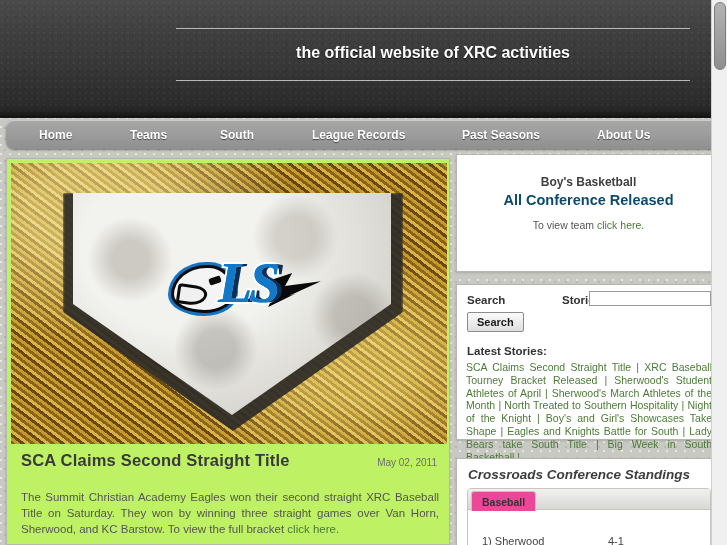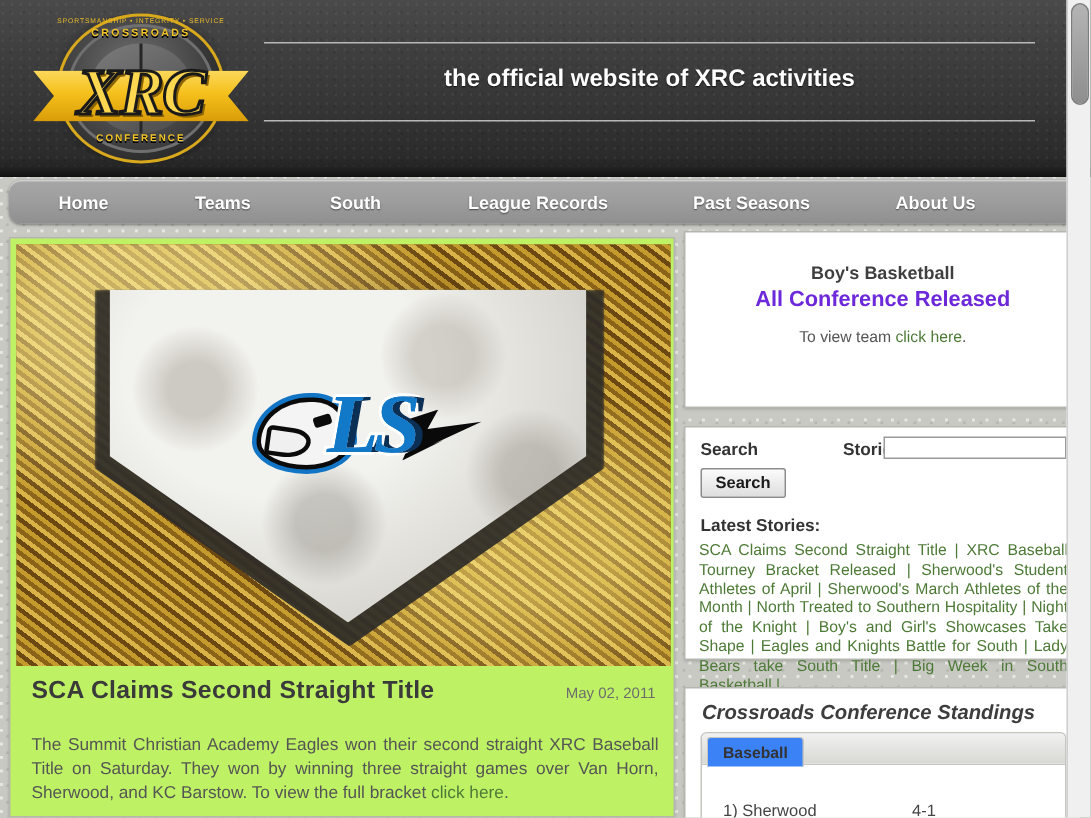"XRC" div { html: <div> <div></div> <div></div> <div></div> <div></div> <div>SPORTSMANSHIP • INTEGRITY • SERVICE</div> <div>CROSSROADS</div> <div>CONFERENCE</div> <div></div> <div>XRC</div> </div> -> none }
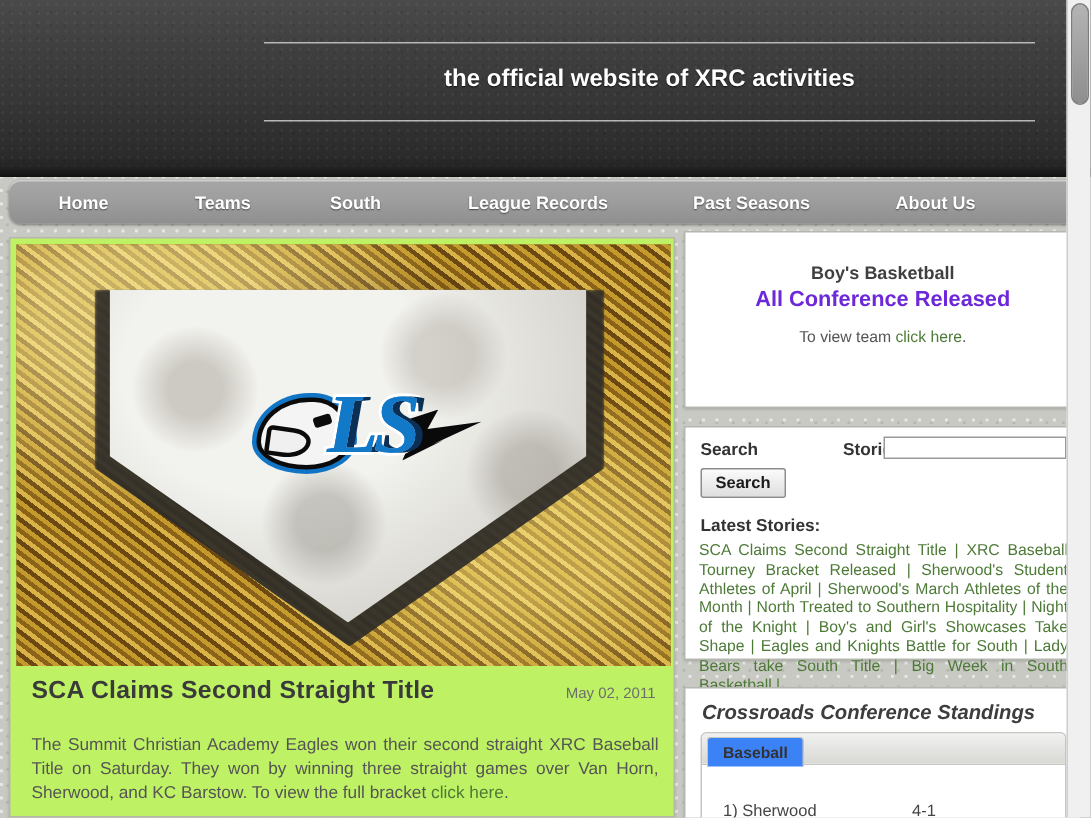"All Conference Released" #feature-line2 { color: #6d28d9 -> #0c4a6e }
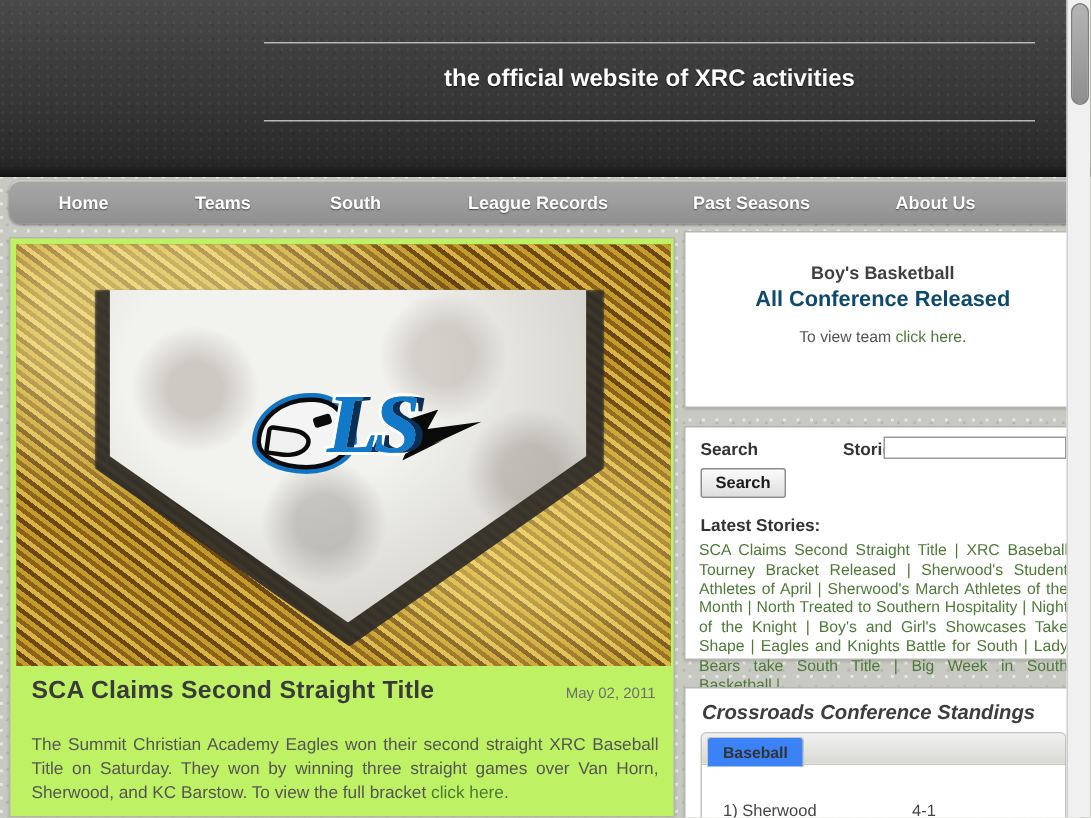"Baseball" #tab-baseball { background: #3b82f6 -> #ec4899 }
